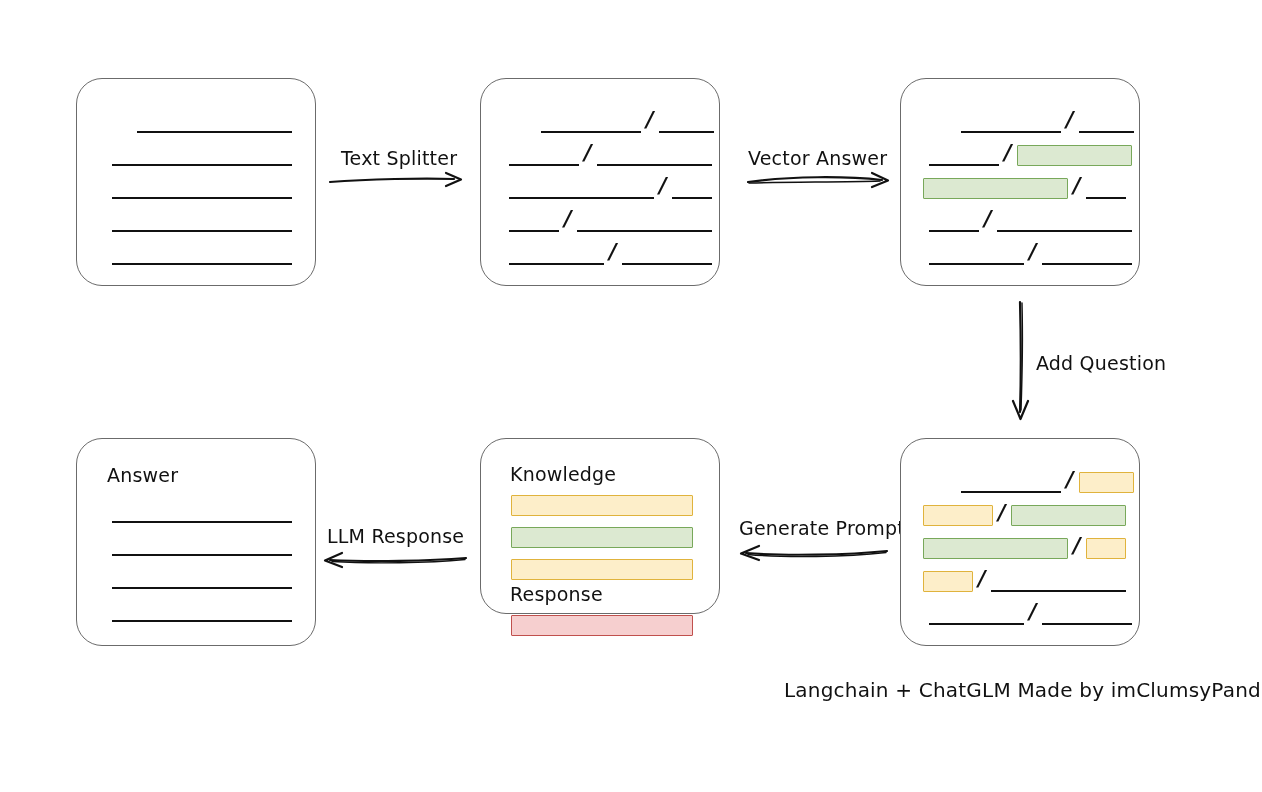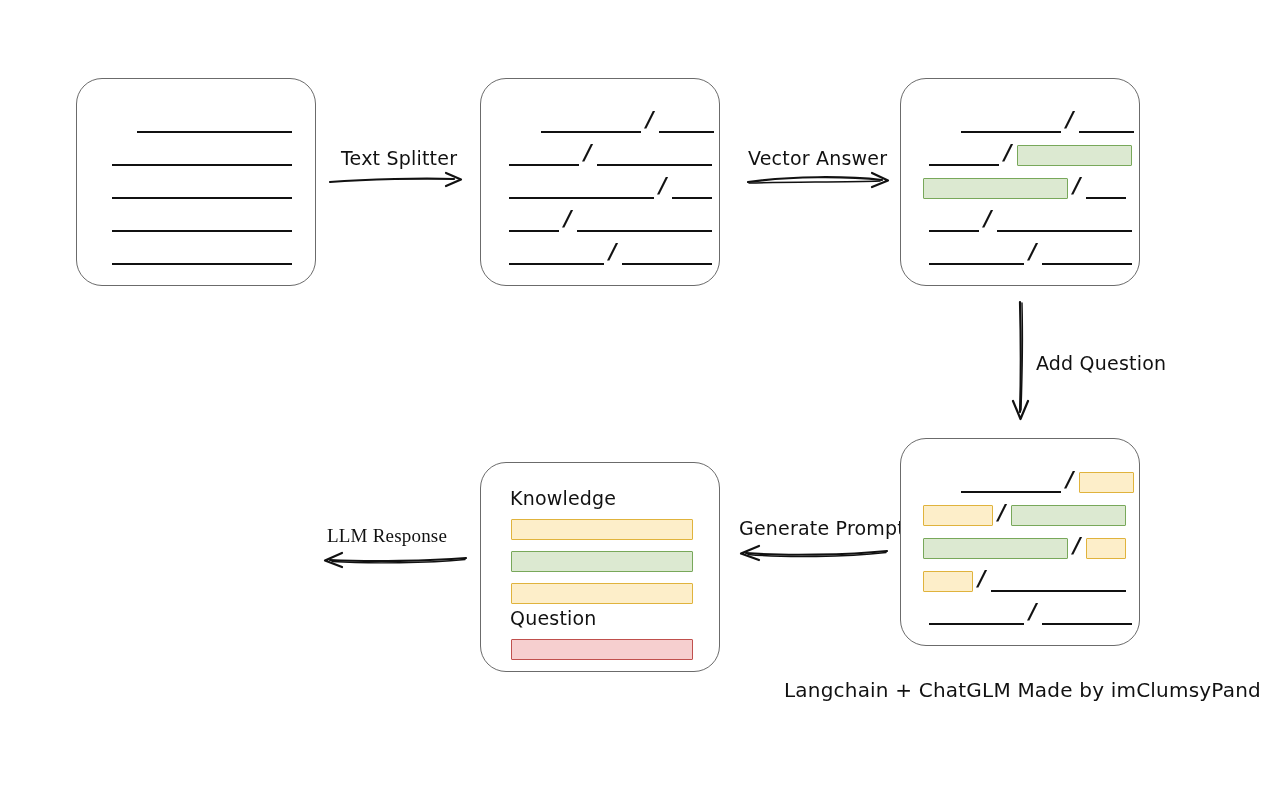"Answer" div.doc-box { html: none -> <div> <div>Answer</div> <div> <div> <span></span> </div> <div> <span></span> </div> <div> <span></span> </div> <div> <span></span> </div> </div> </div> }
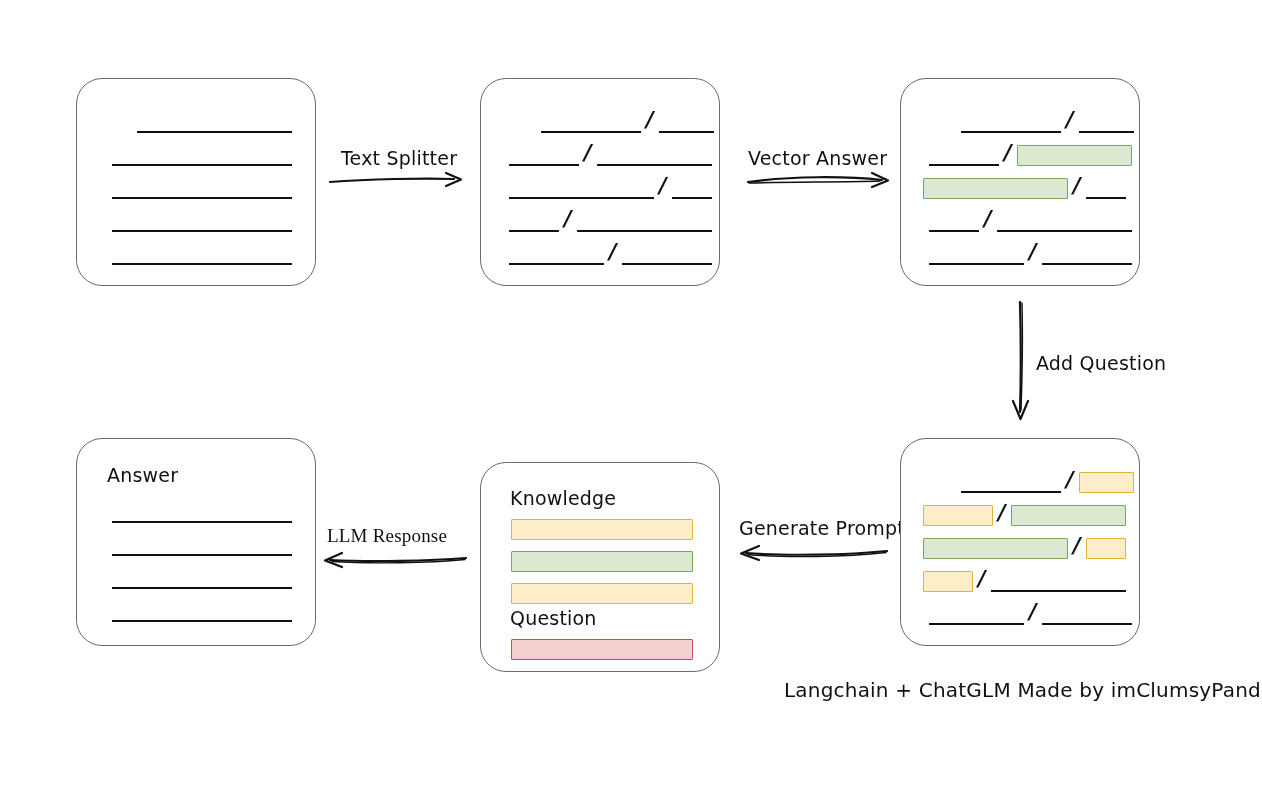"Knowledge" div.doc-box { height: 210px -> 176px; top: 462px -> 438px }
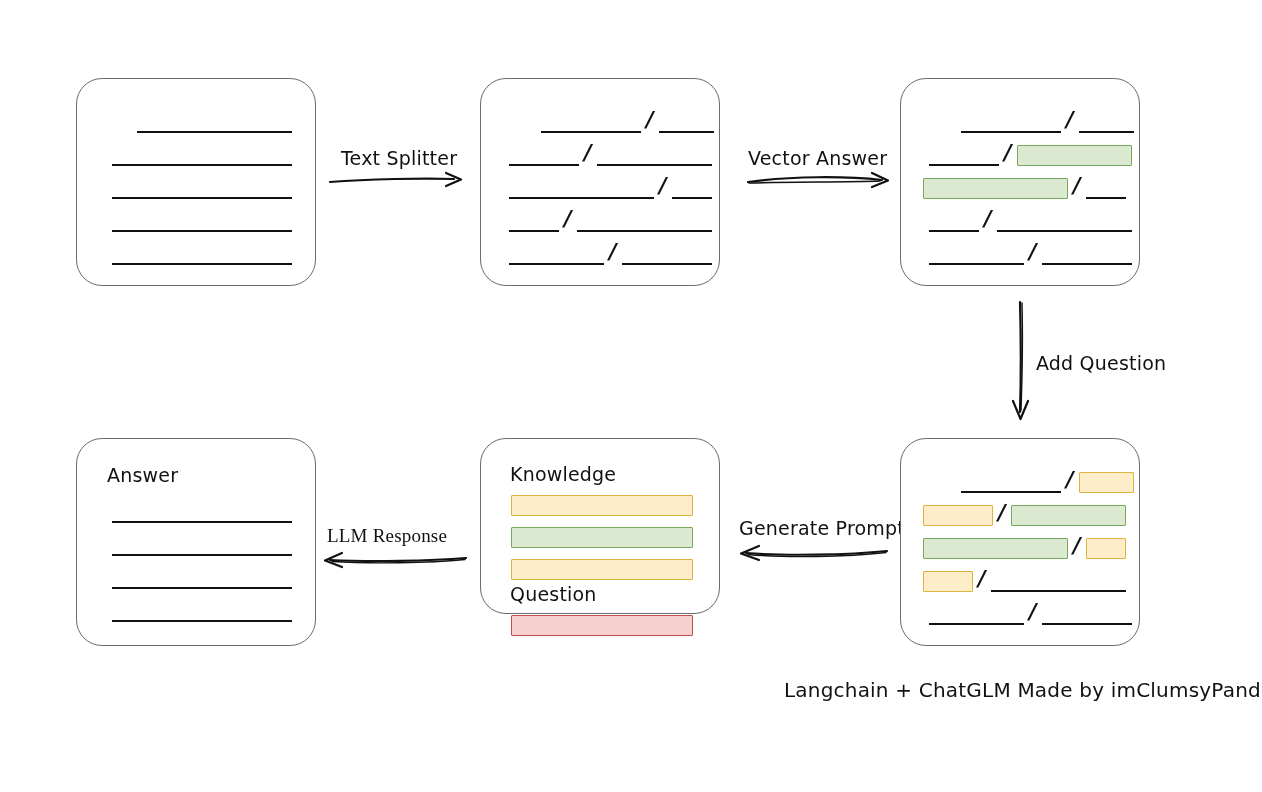"LLM Response" div.arrow-label { font-family: Liberation Serif, serif -> none }
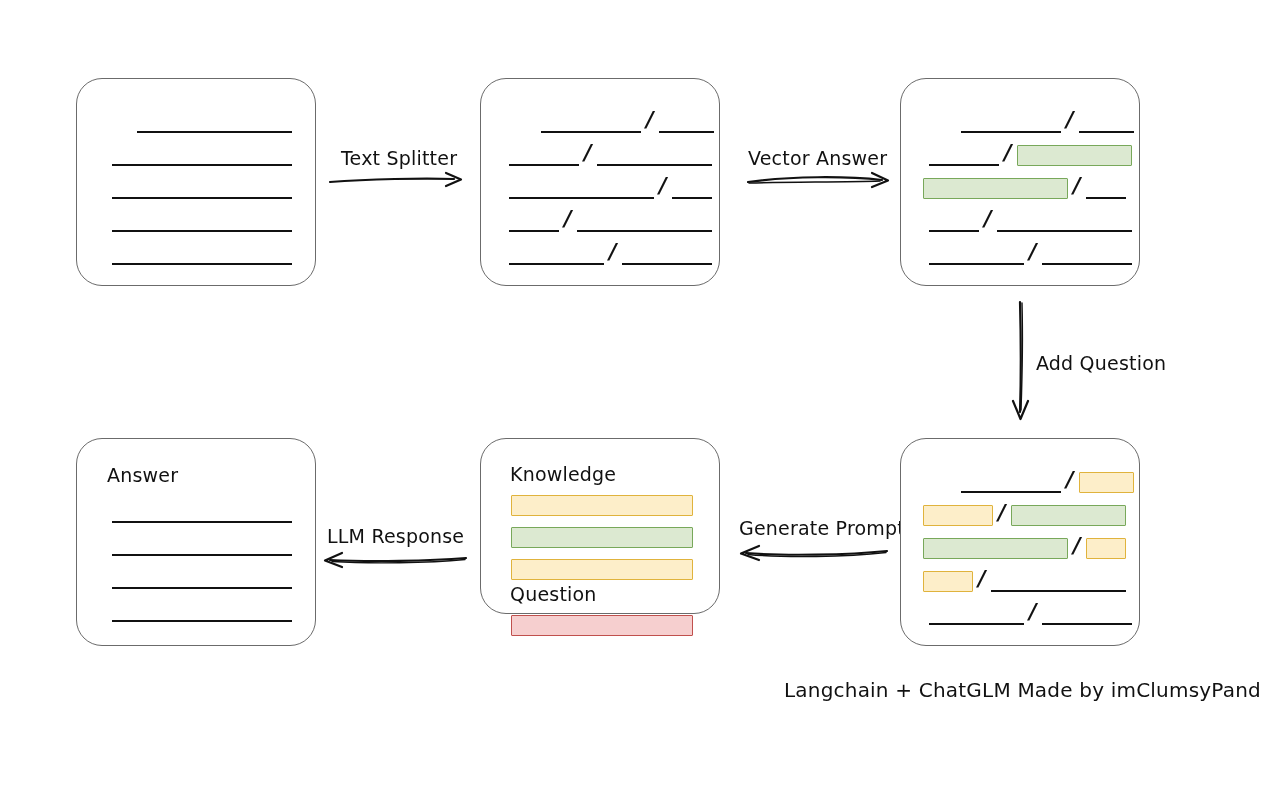"Question" div.box-label { text: Question -> Response }
